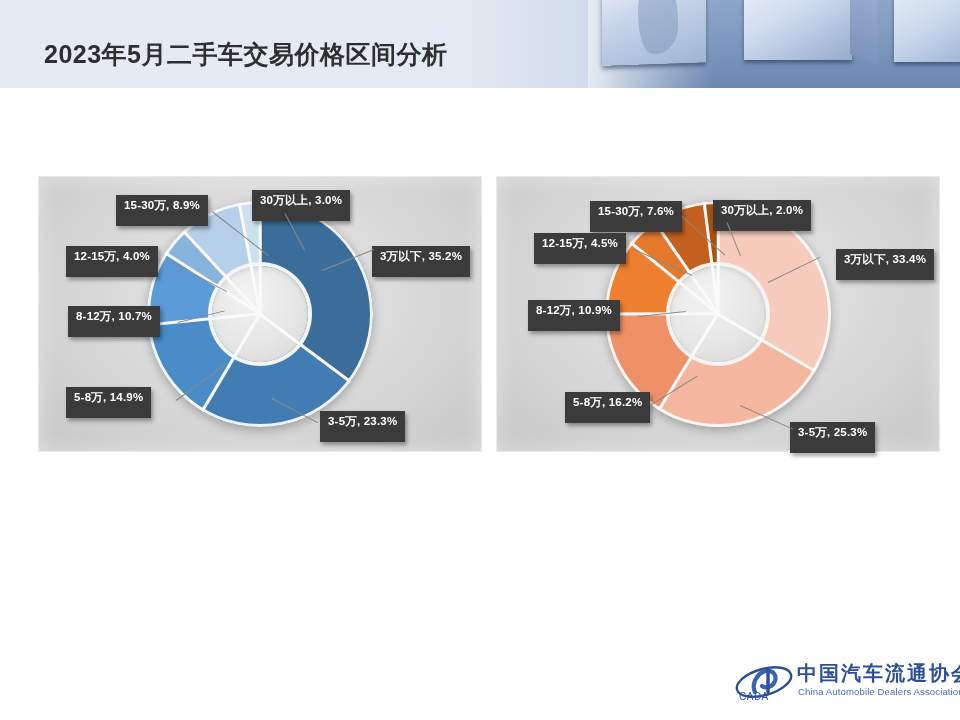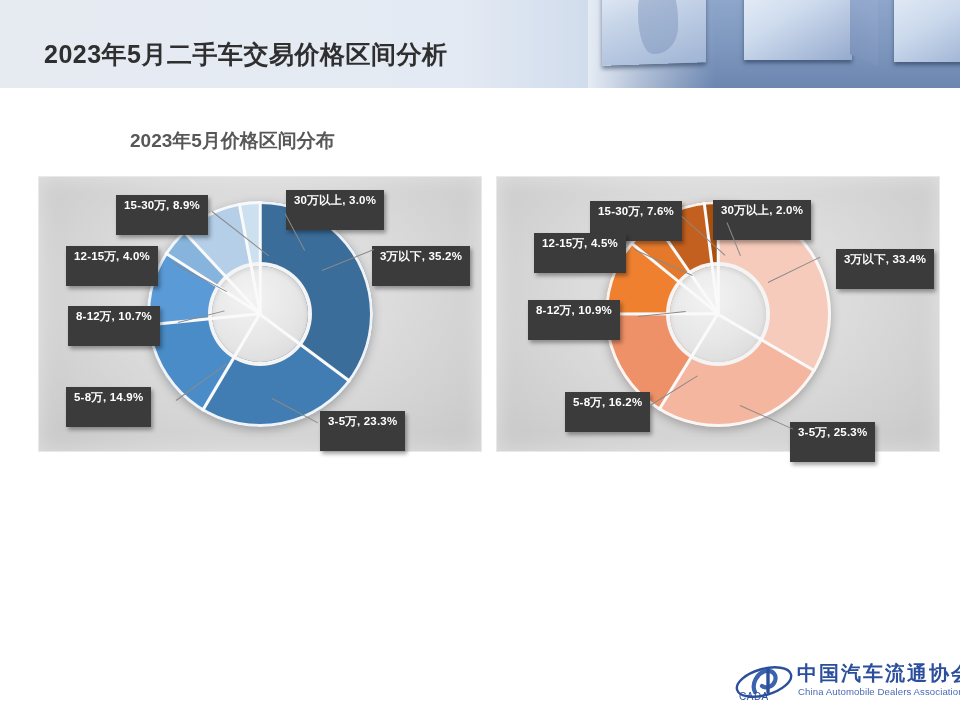"2023年5月价格区间分布" div.chart-title { html: <div>2023年5月价格区间分布</div> -> none }
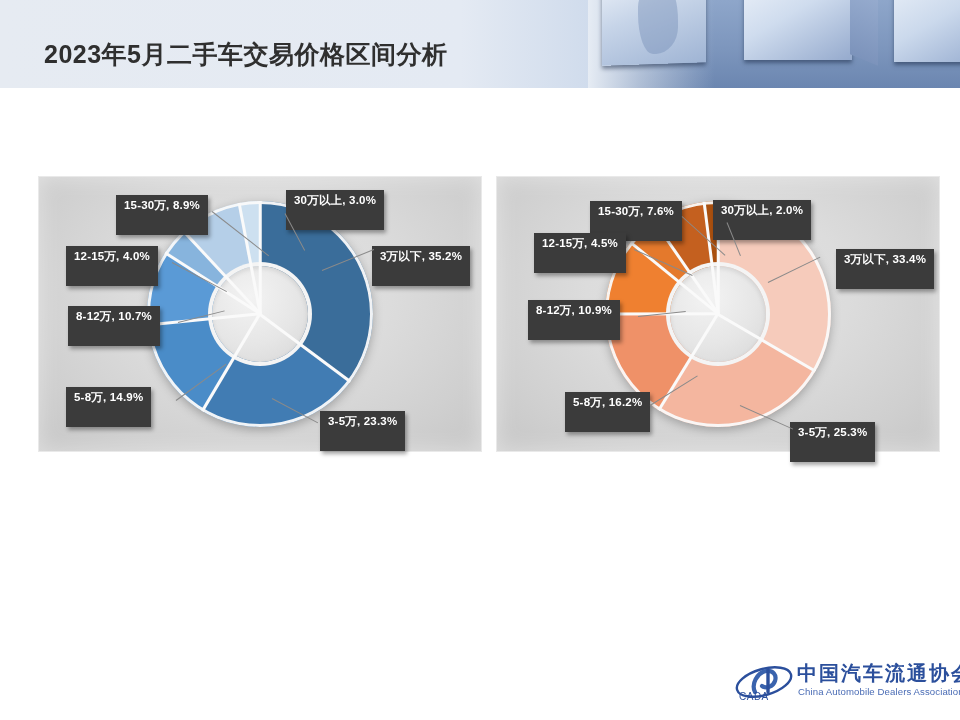"15-30万, 8.9%" .callout { padding: 4px 8px 23px -> 4px 8px 14px }
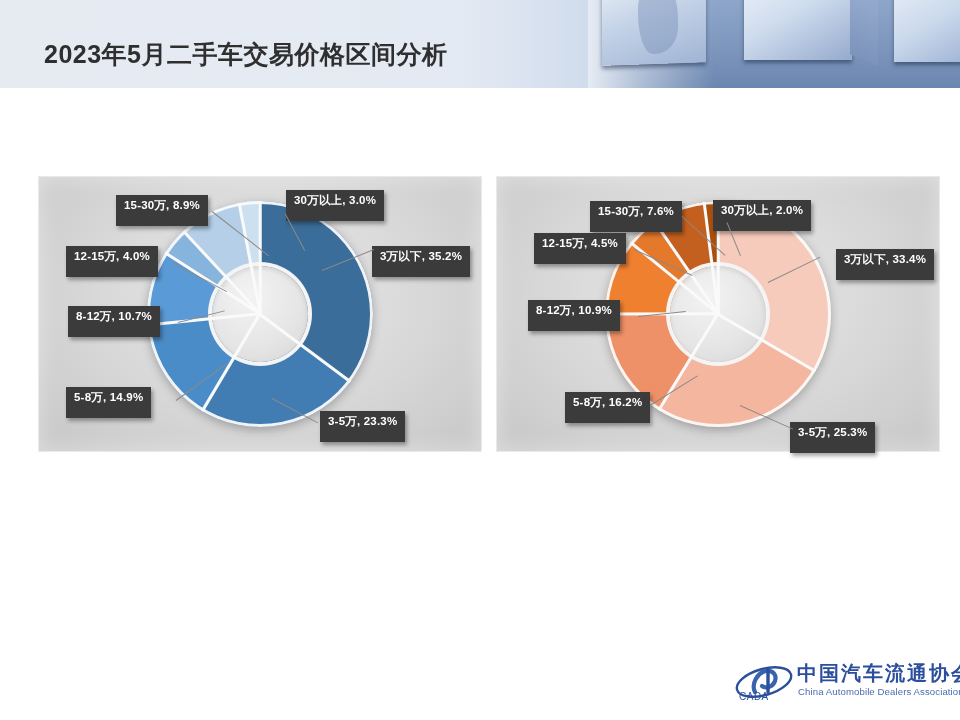"30万以上, 3.0%" div.callout { margin-left: 34px -> none }
